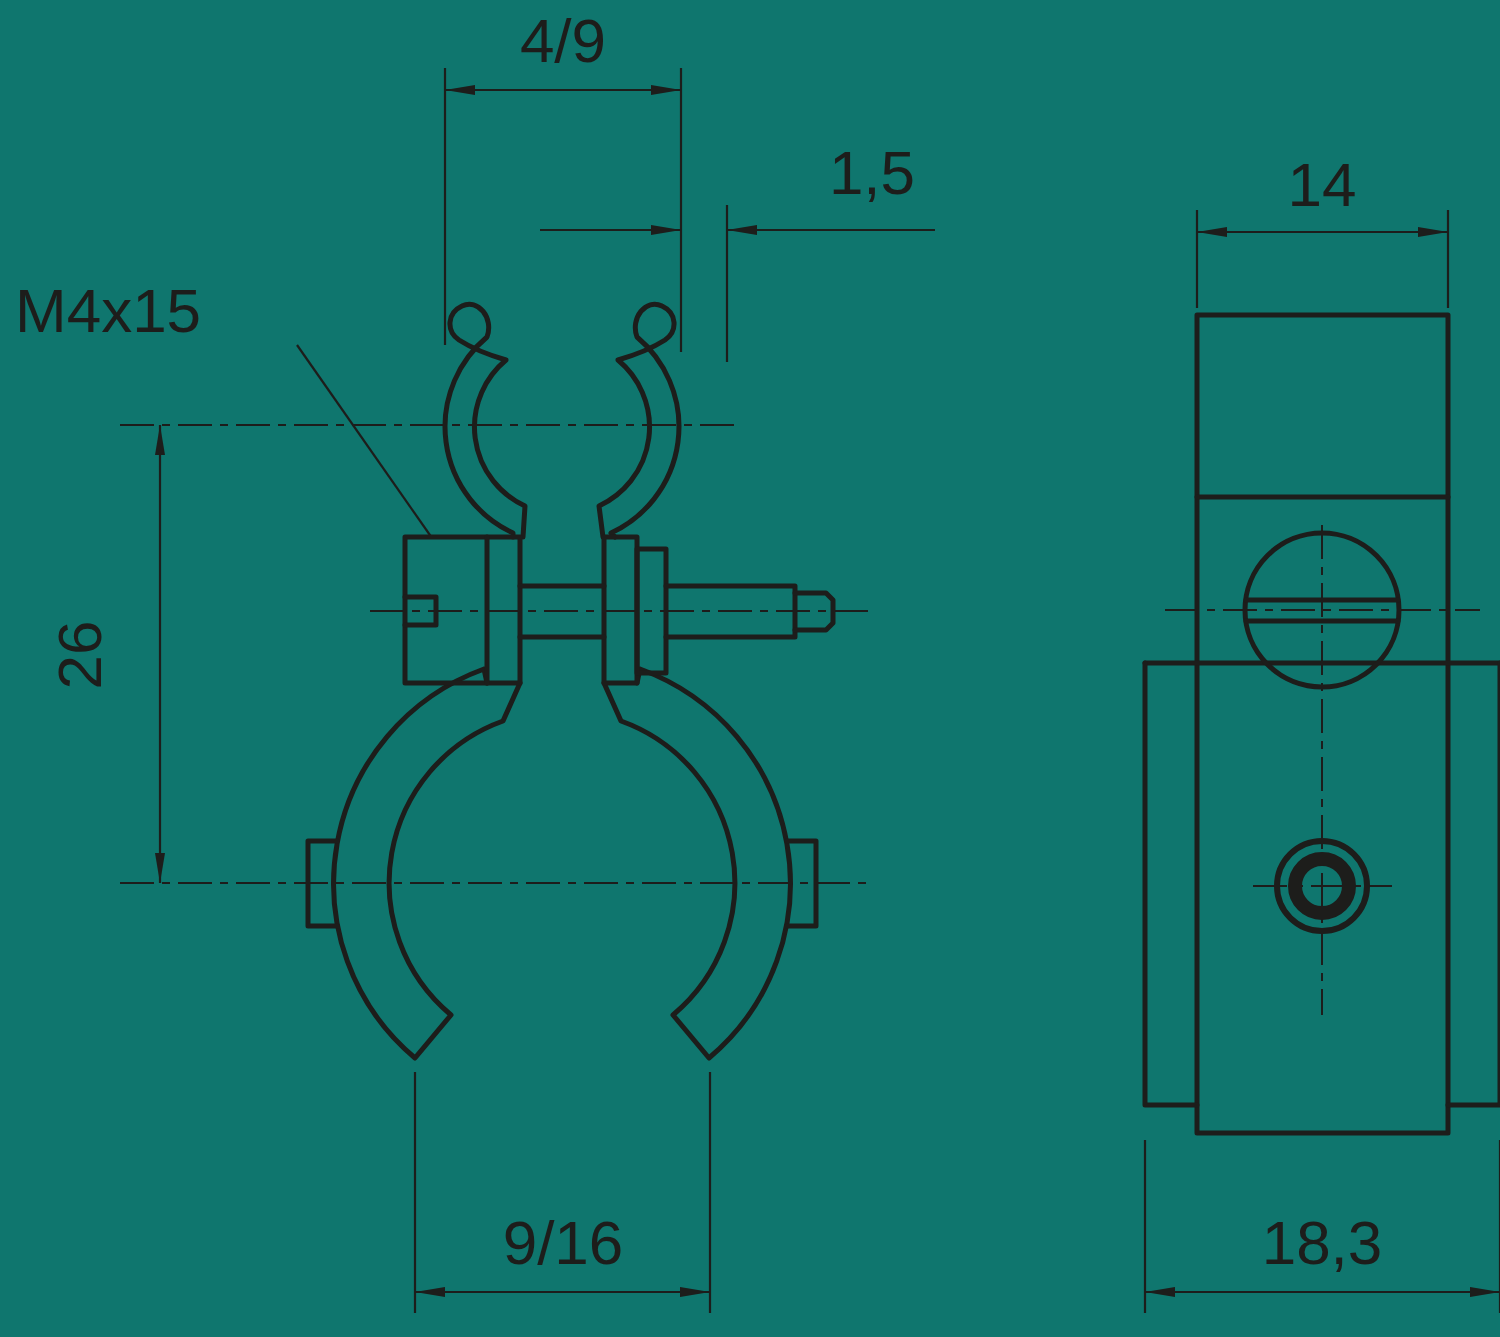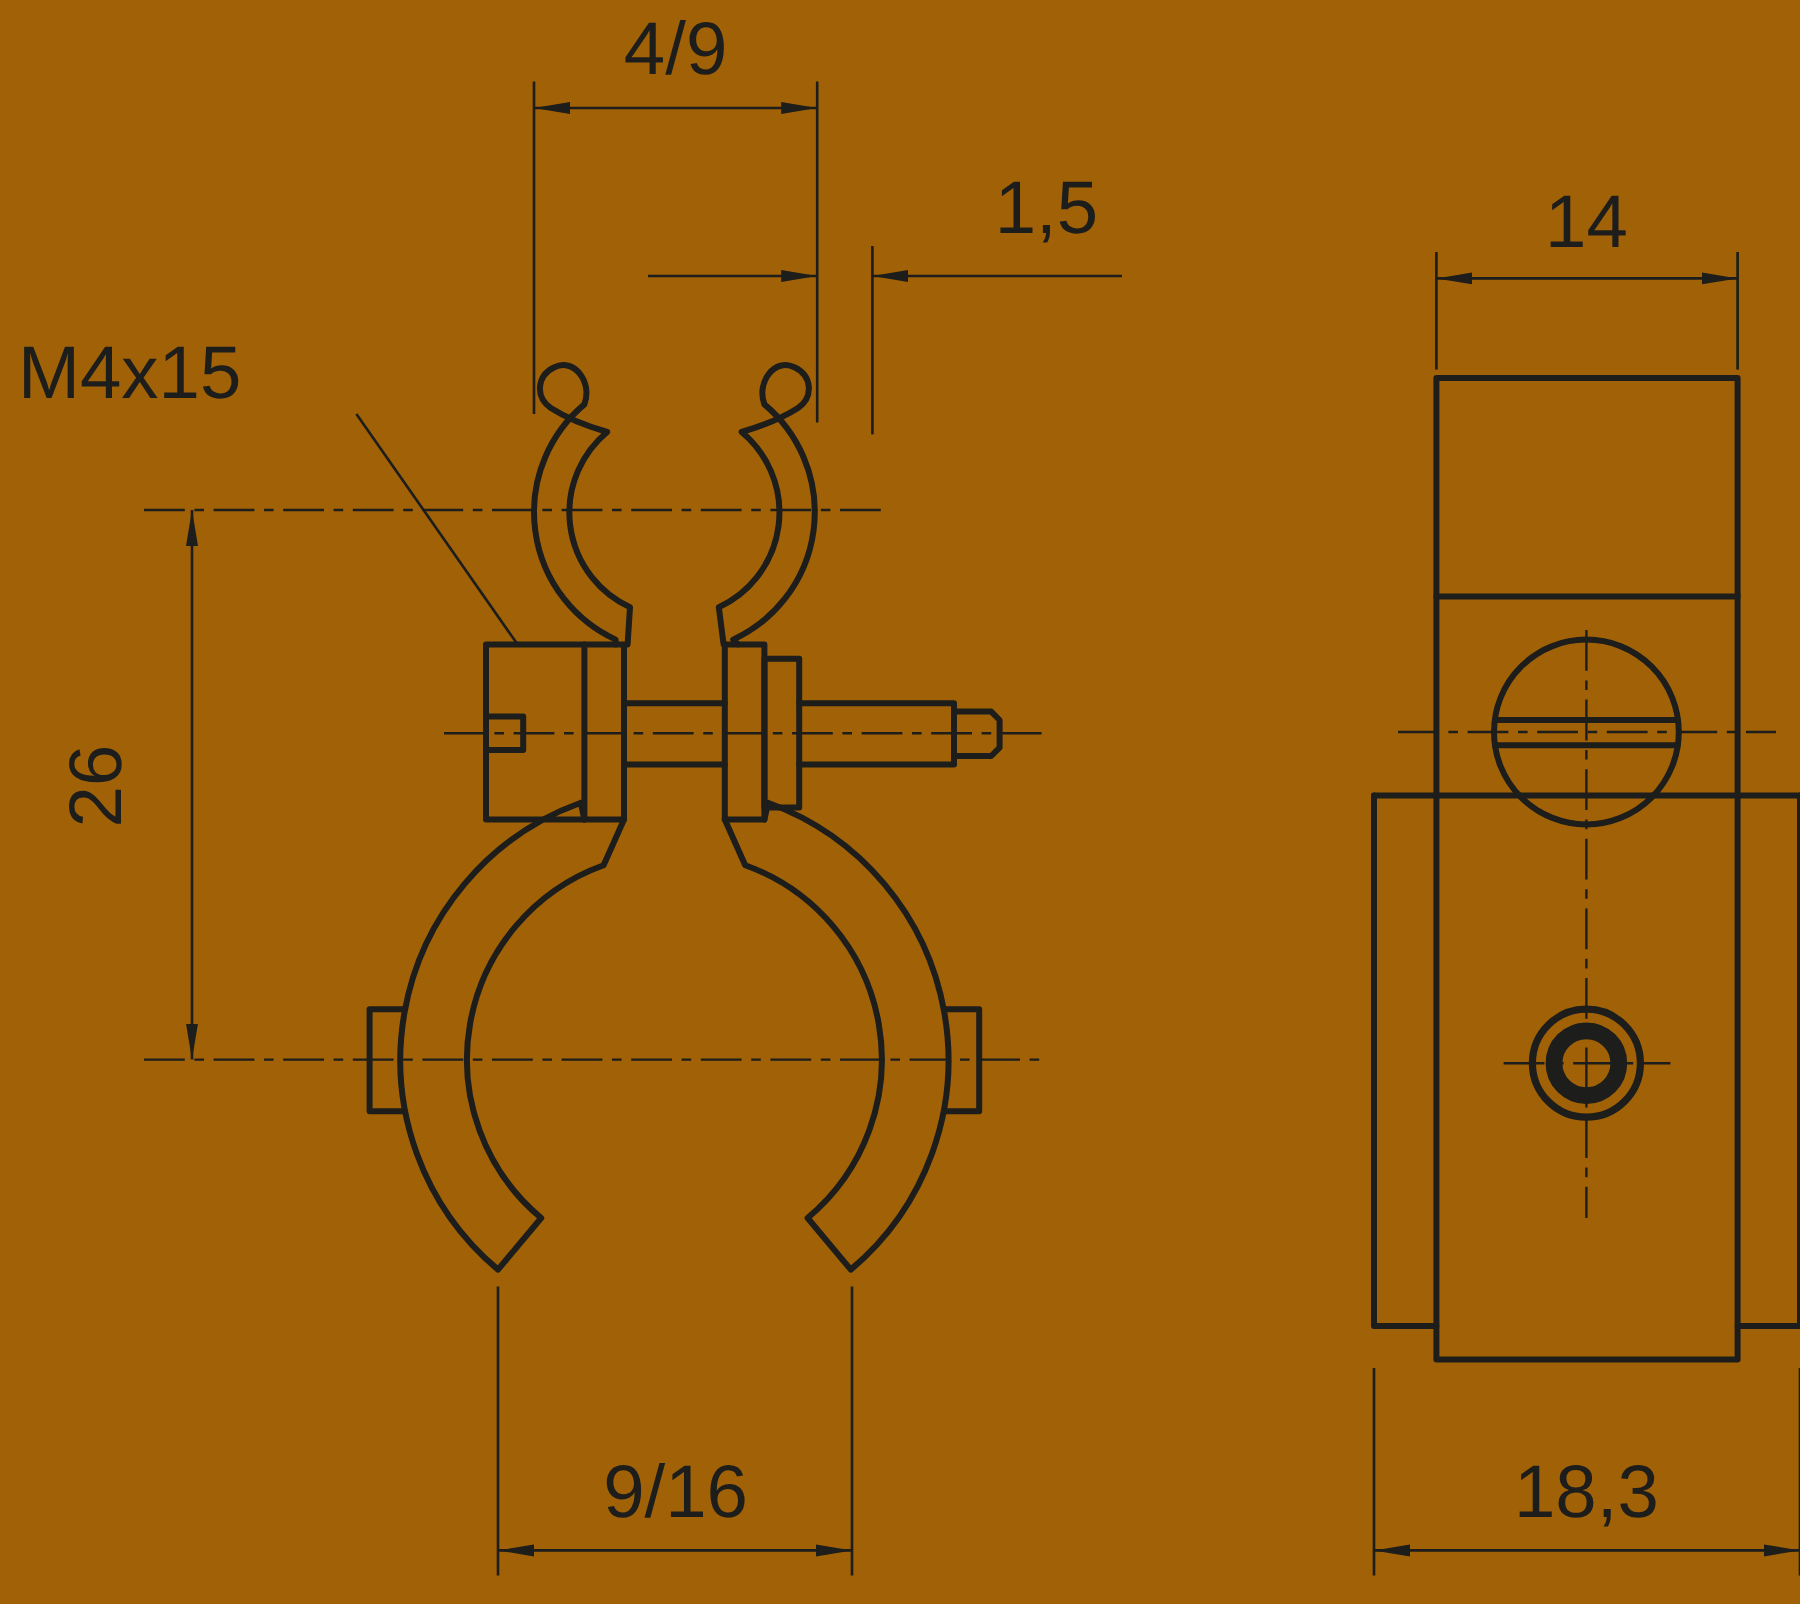"4/9" .canvas { background: #a16207 -> #0f766e }
